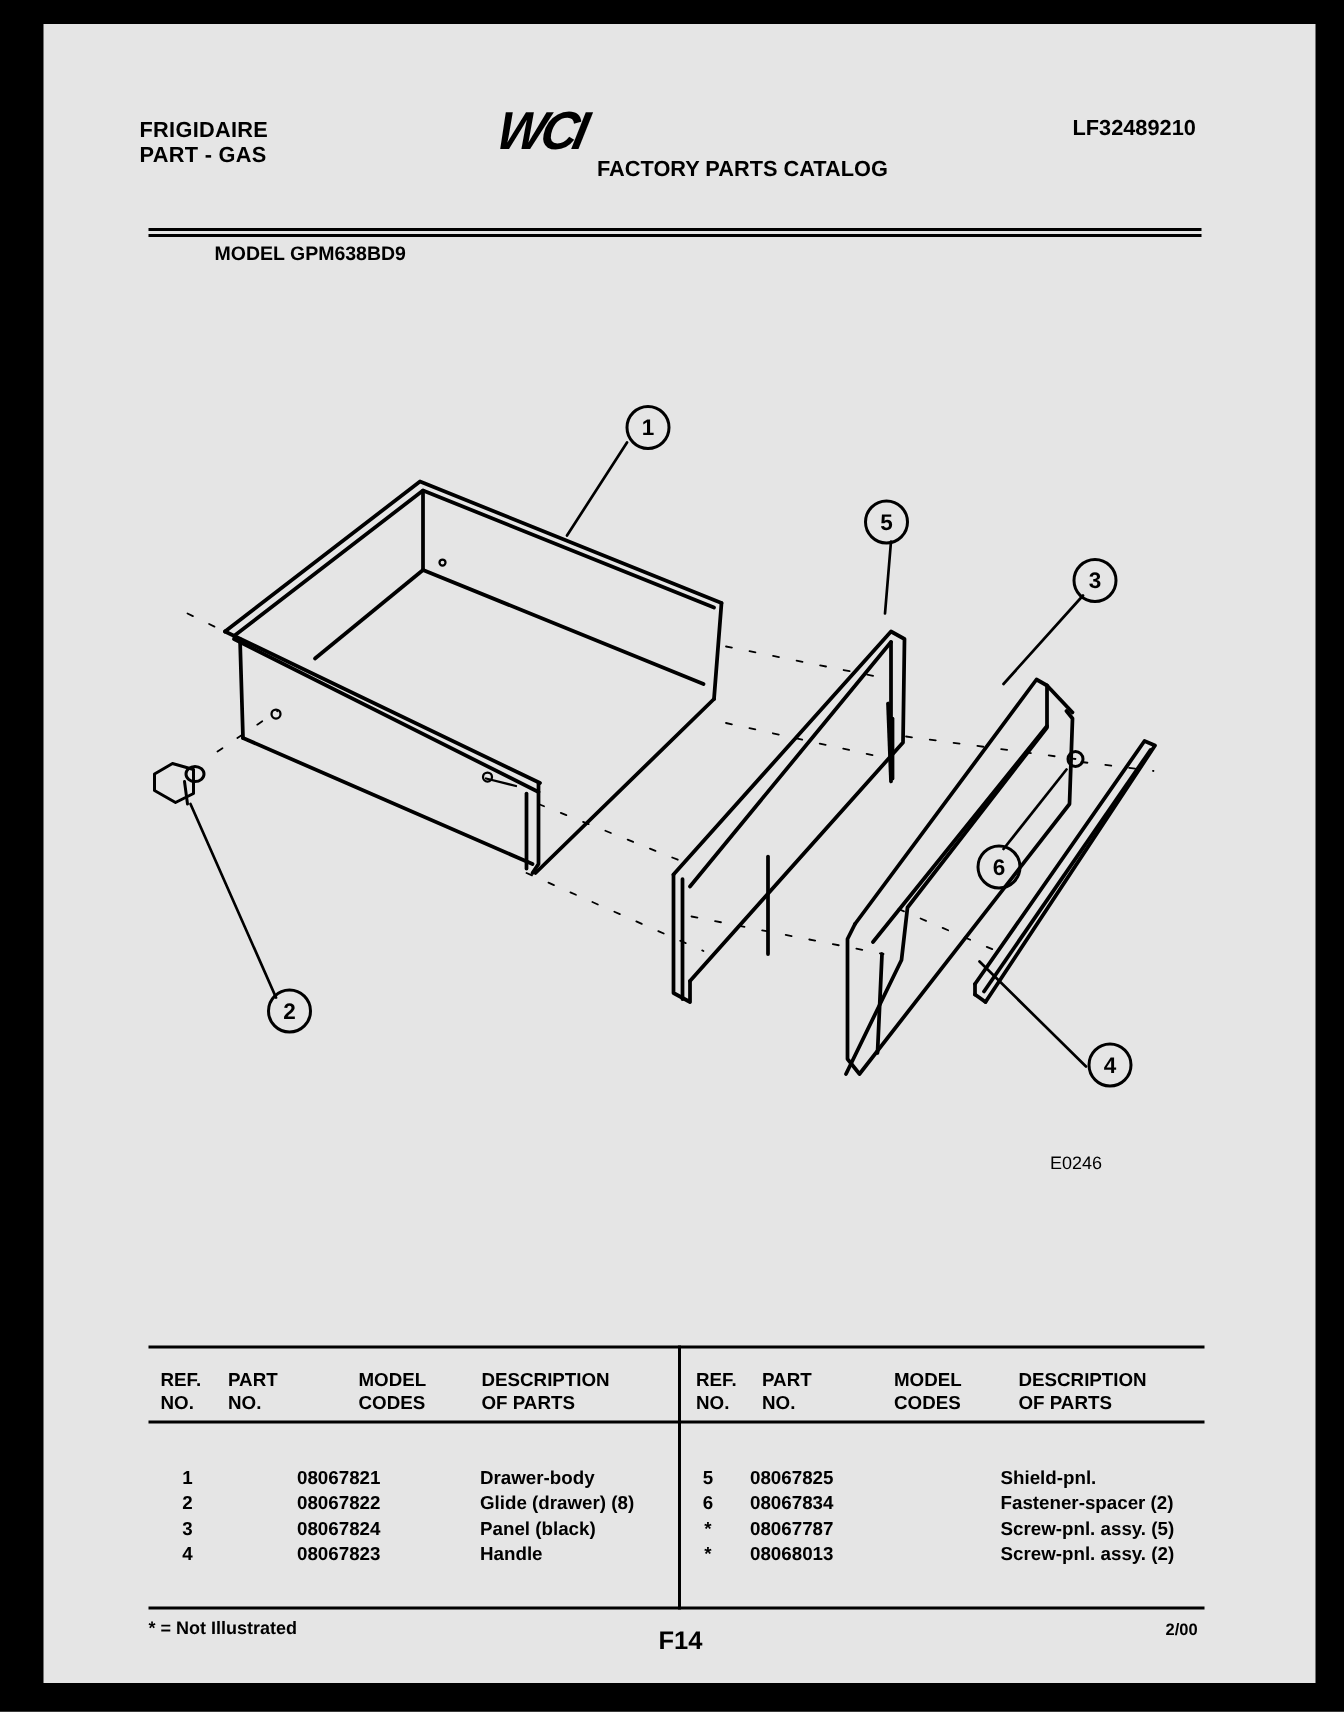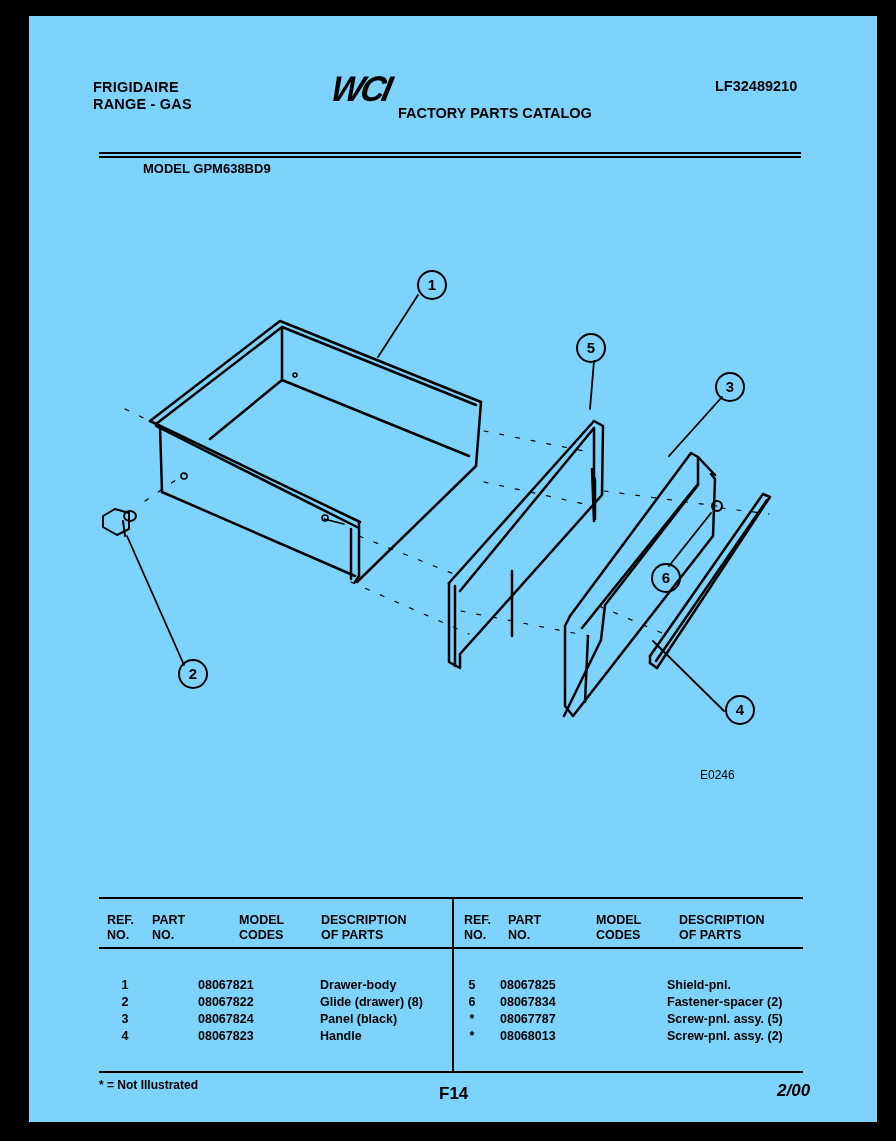"FRIGIDAIRE" .page { background: #7dd3fc -> #e5e5e5 }
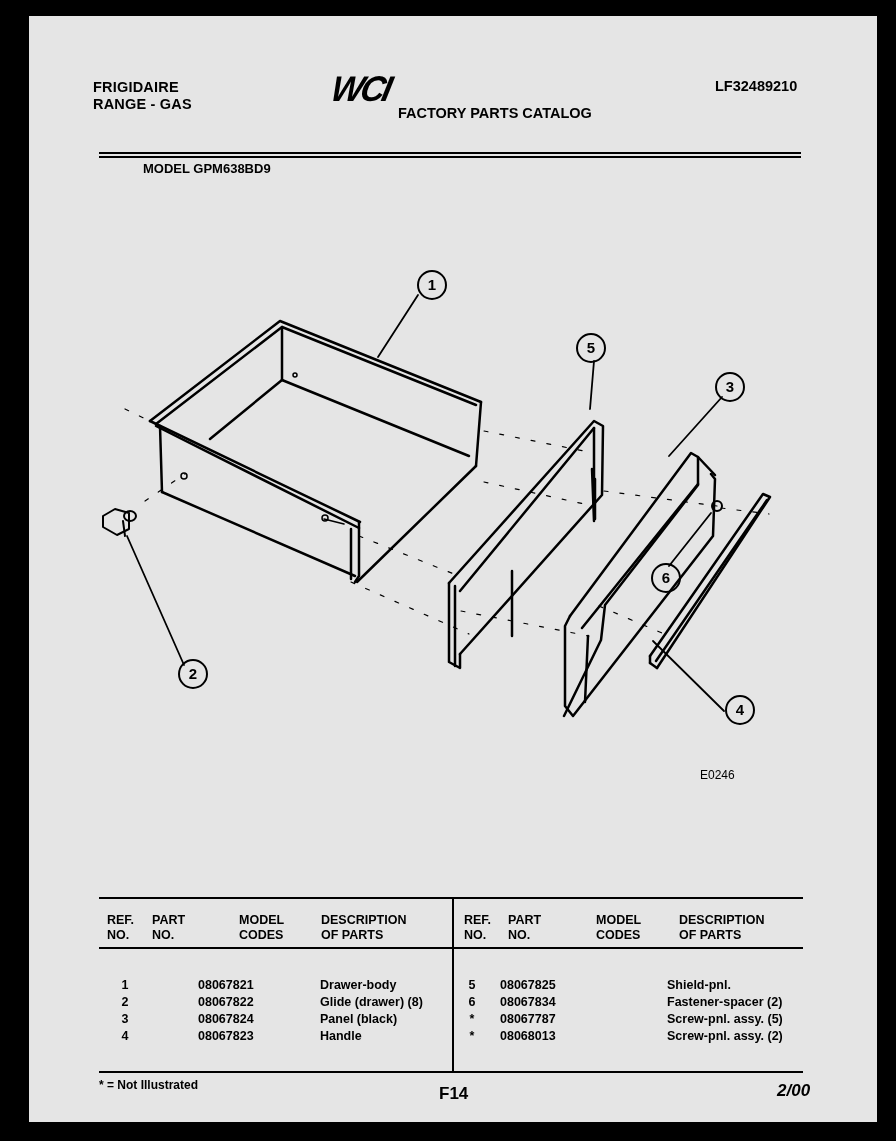"RANGE - GAS" div { text: RANGE -> PART }
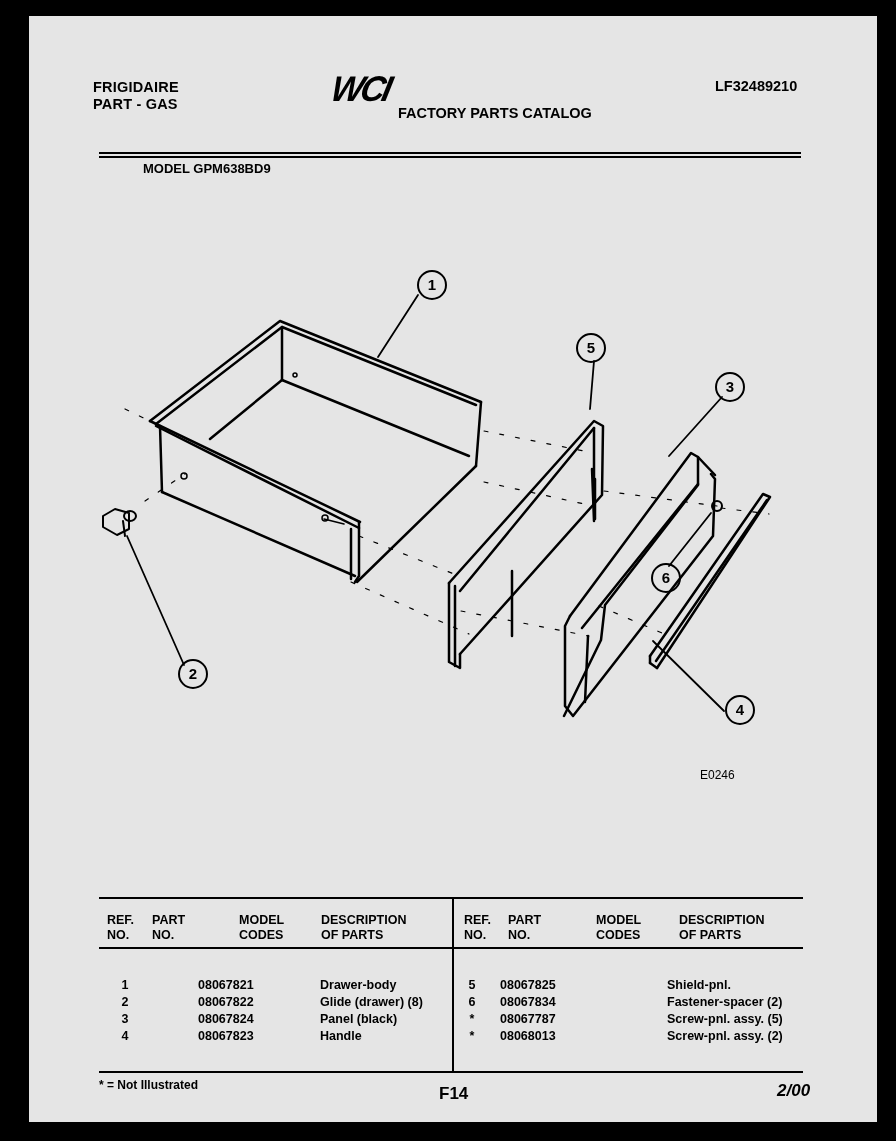"2/00" .foot-date { font-size: 17px -> 11px; font-style: italic -> none }
